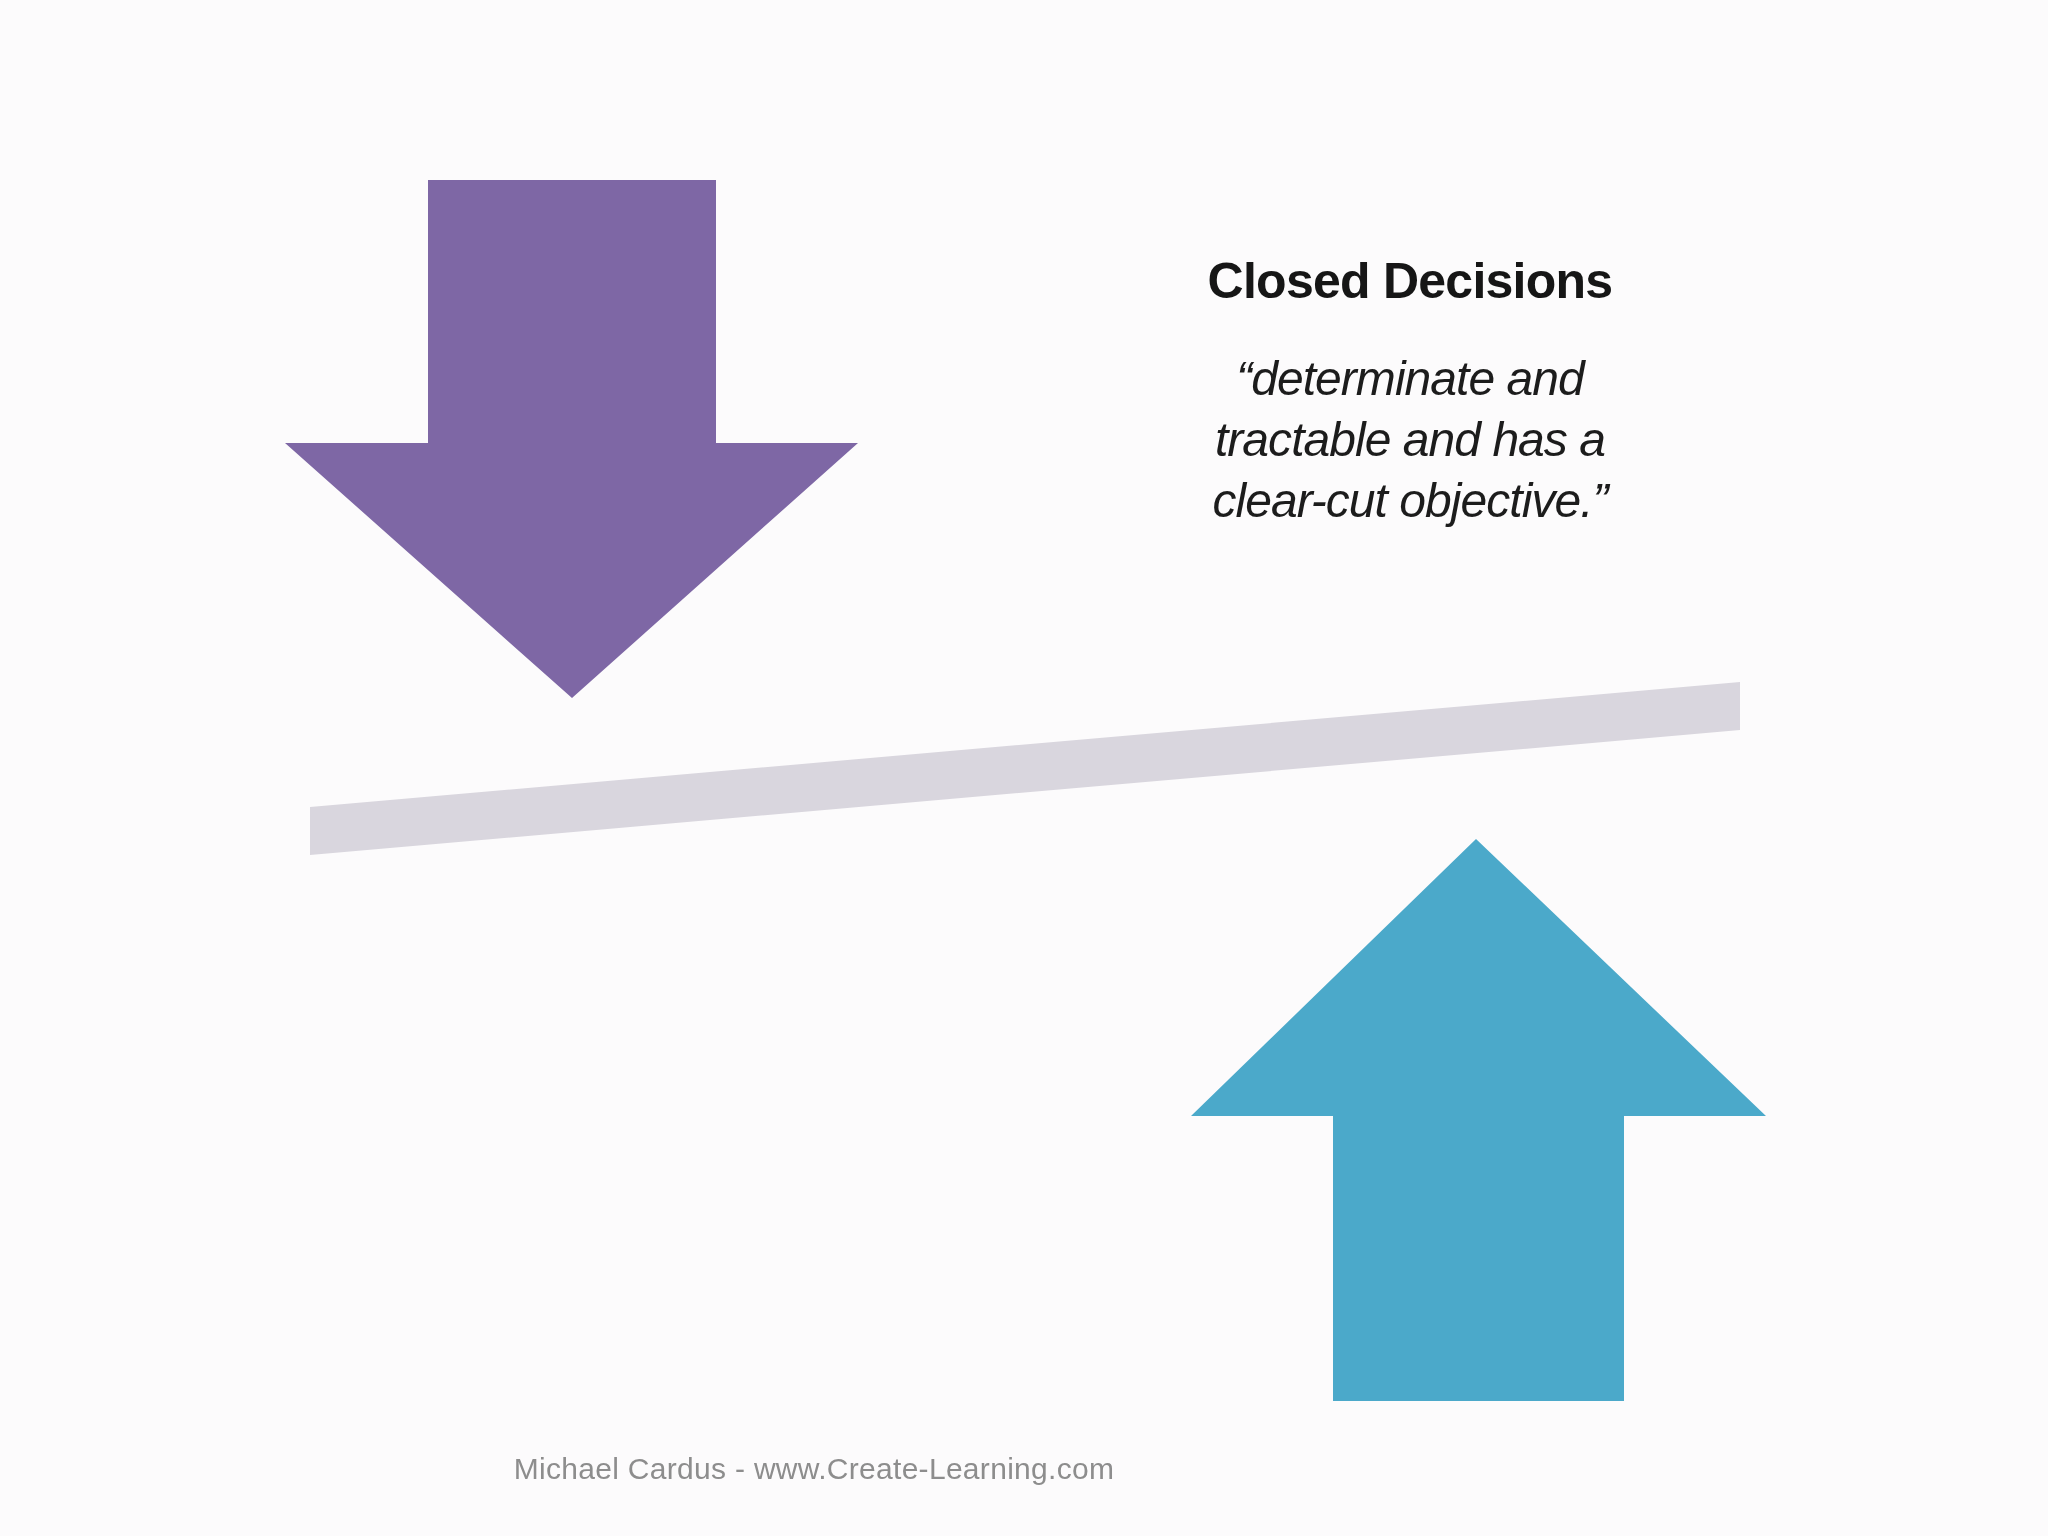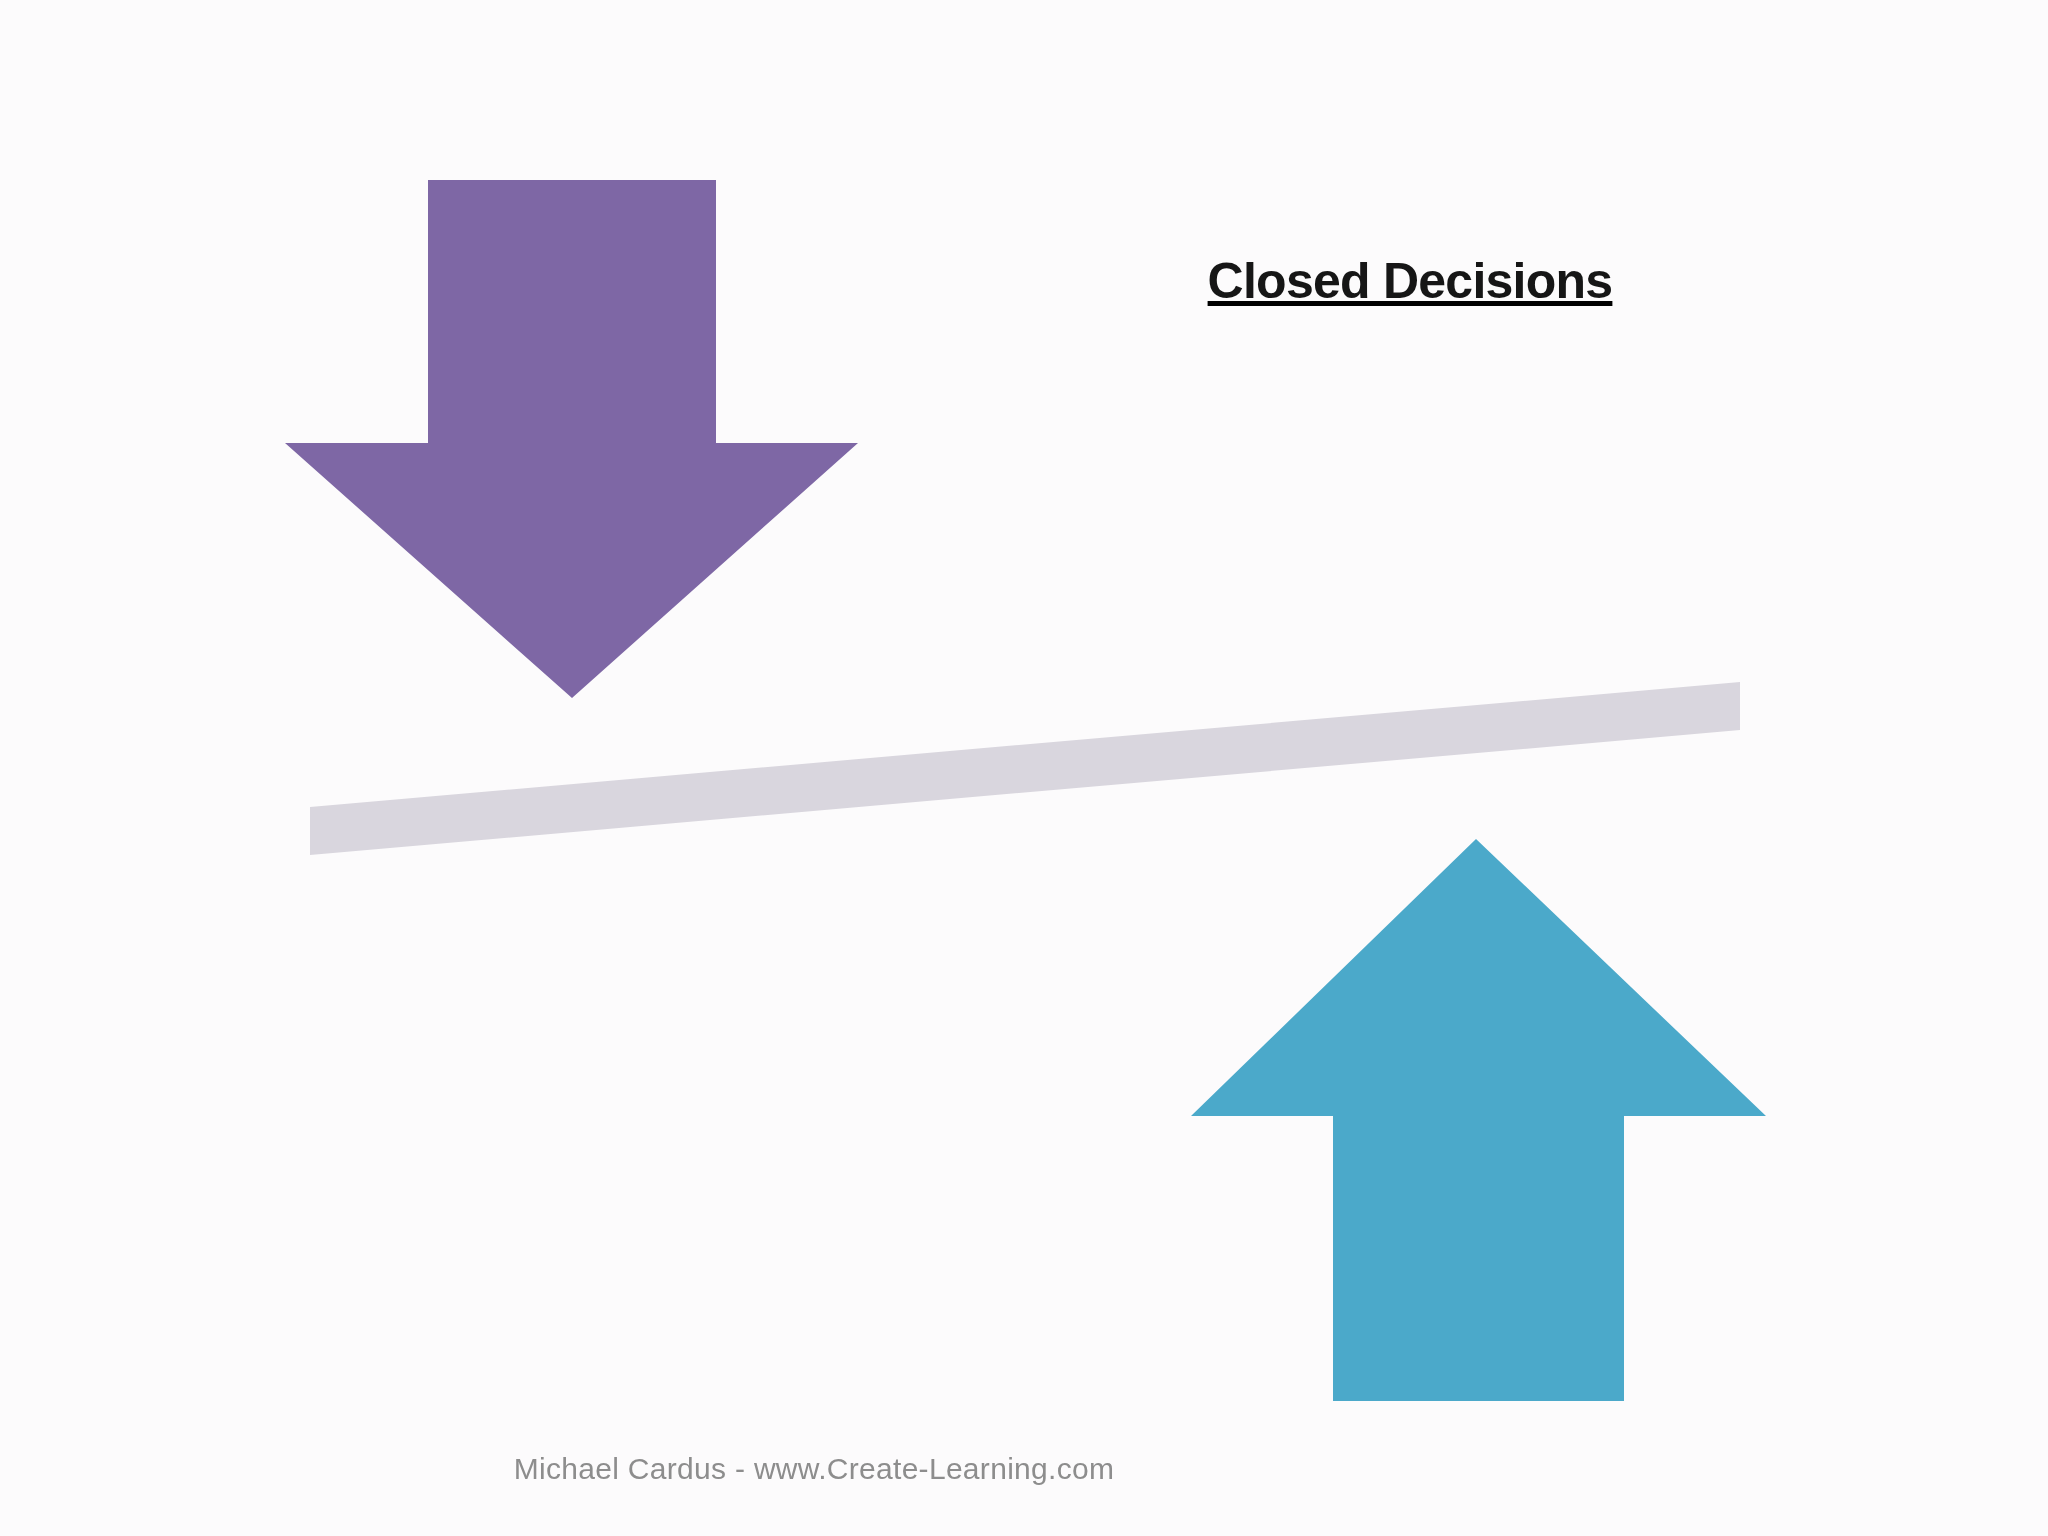"Closed Decisions" .text-block { text-decoration: underline -> none }
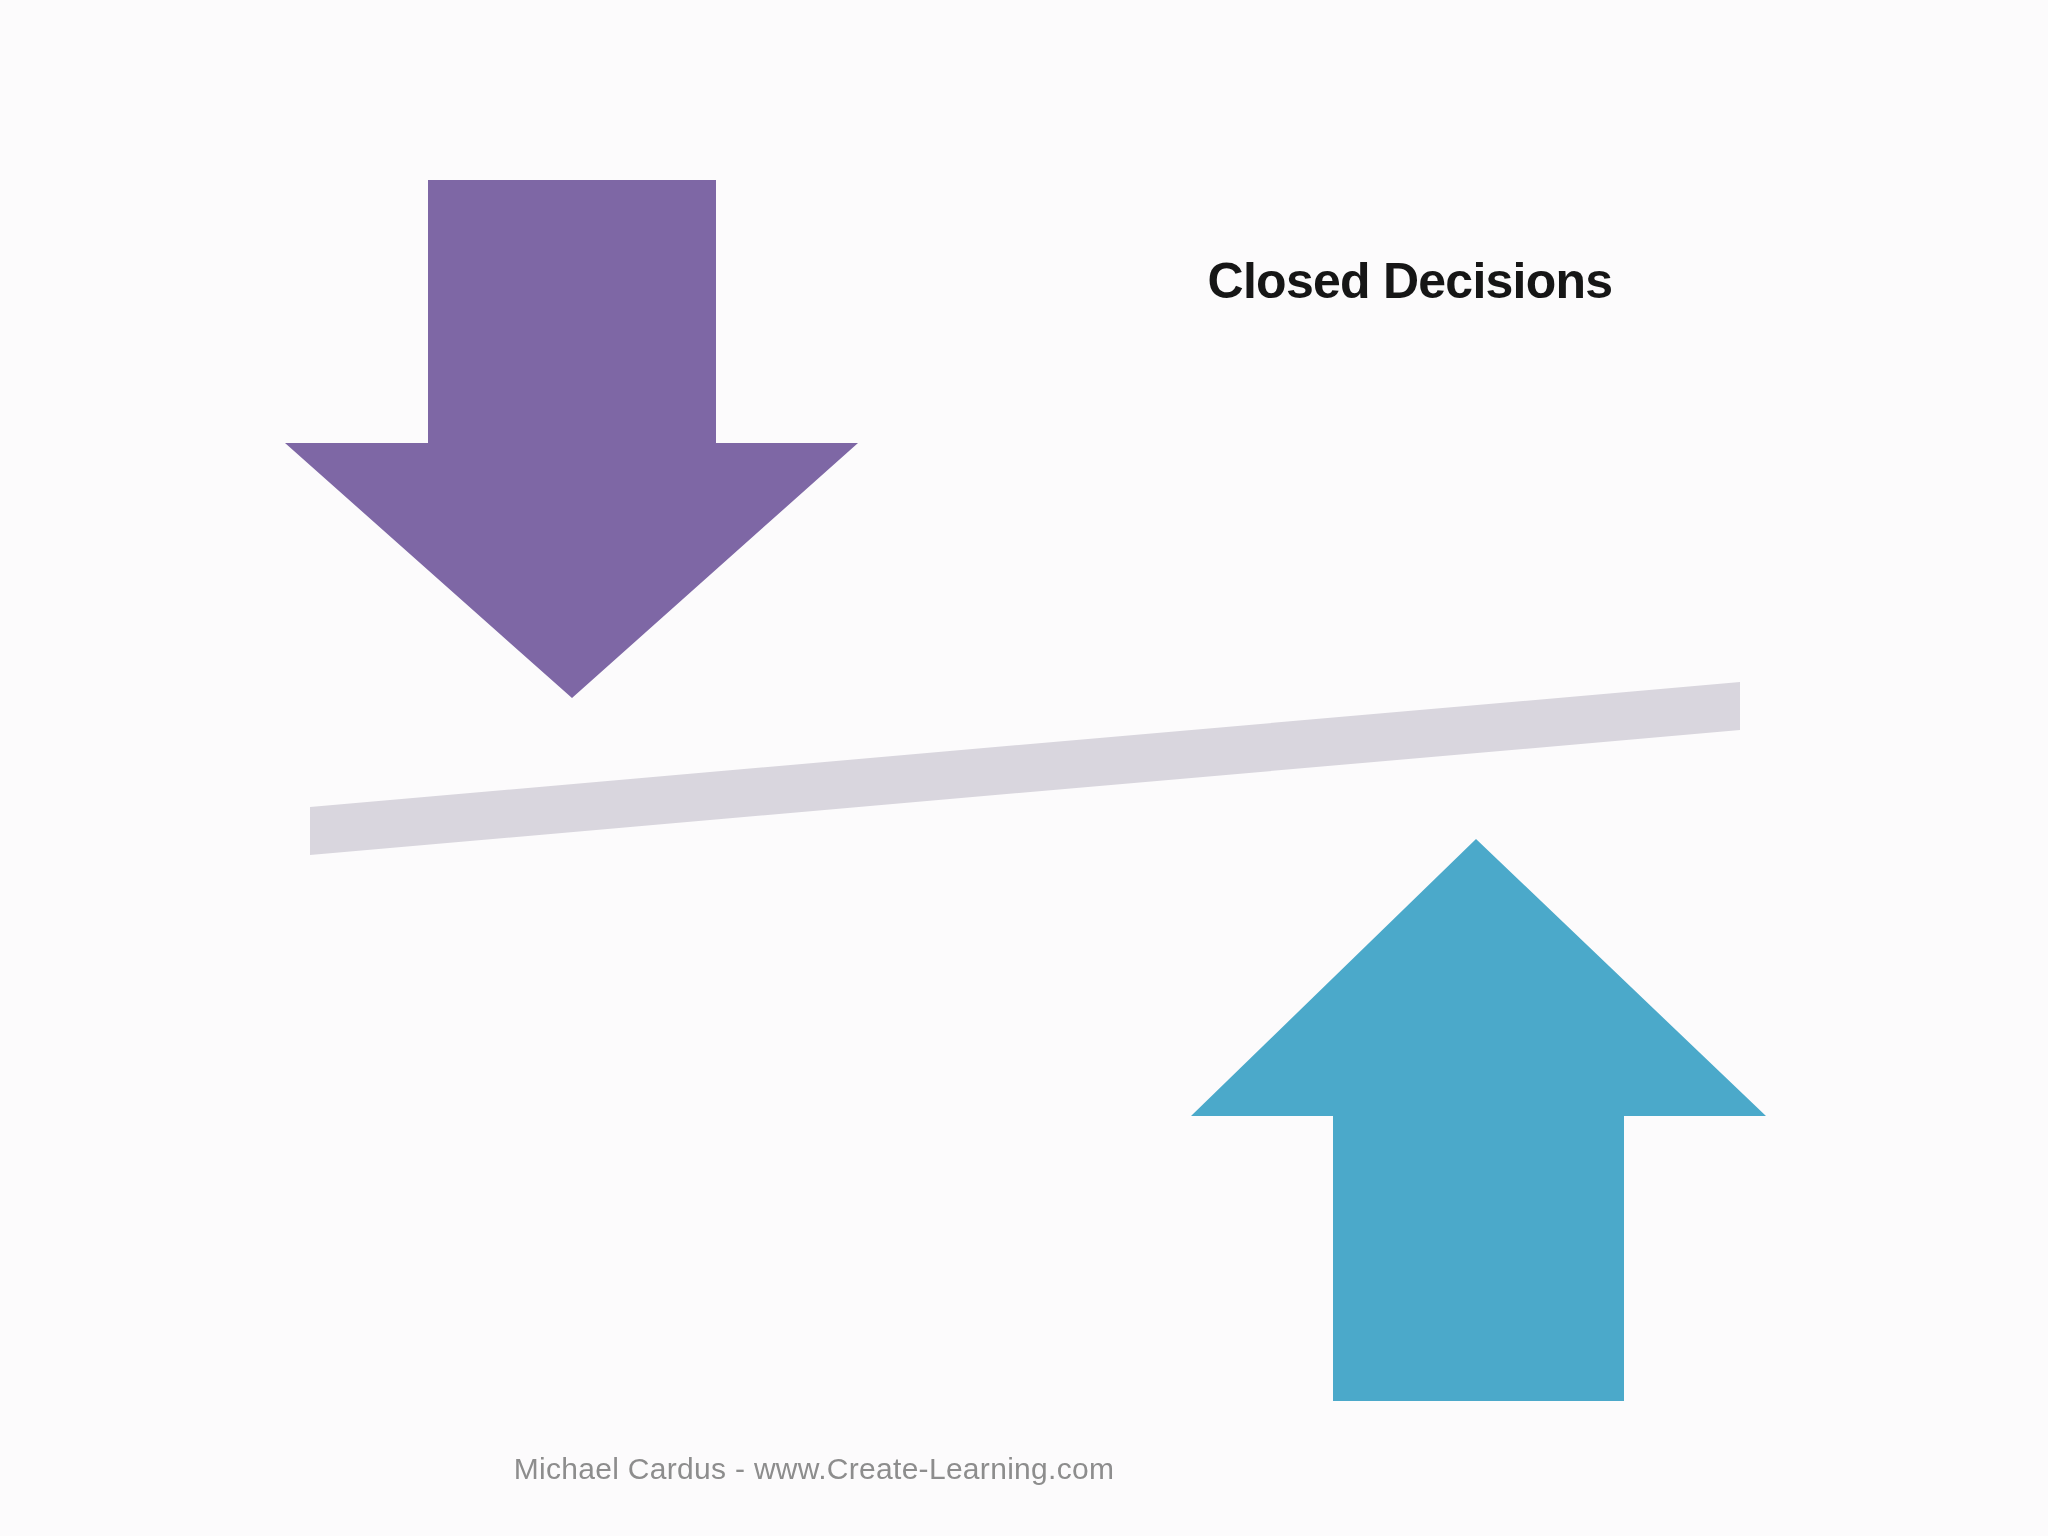"“determinate and" p.decision-quote { html: none -> <p>“determinate and tractable and has a clear-cut objective.”</p> }
